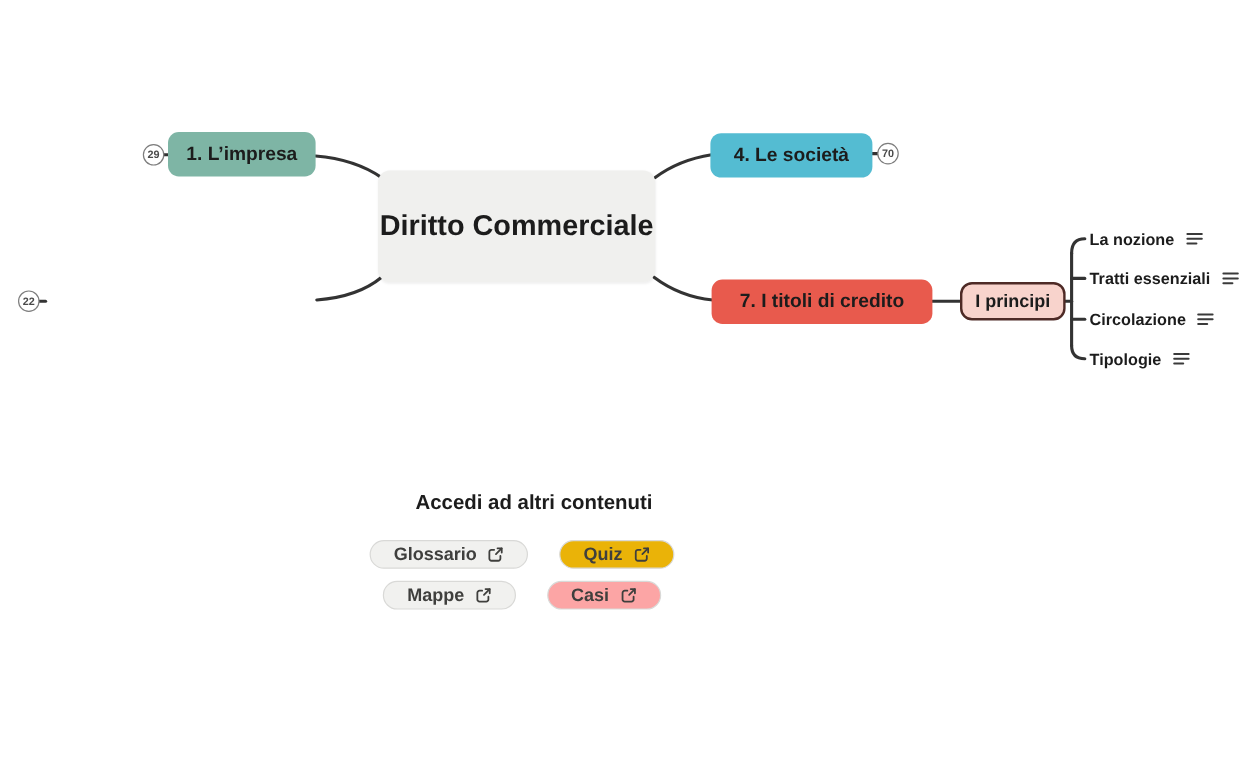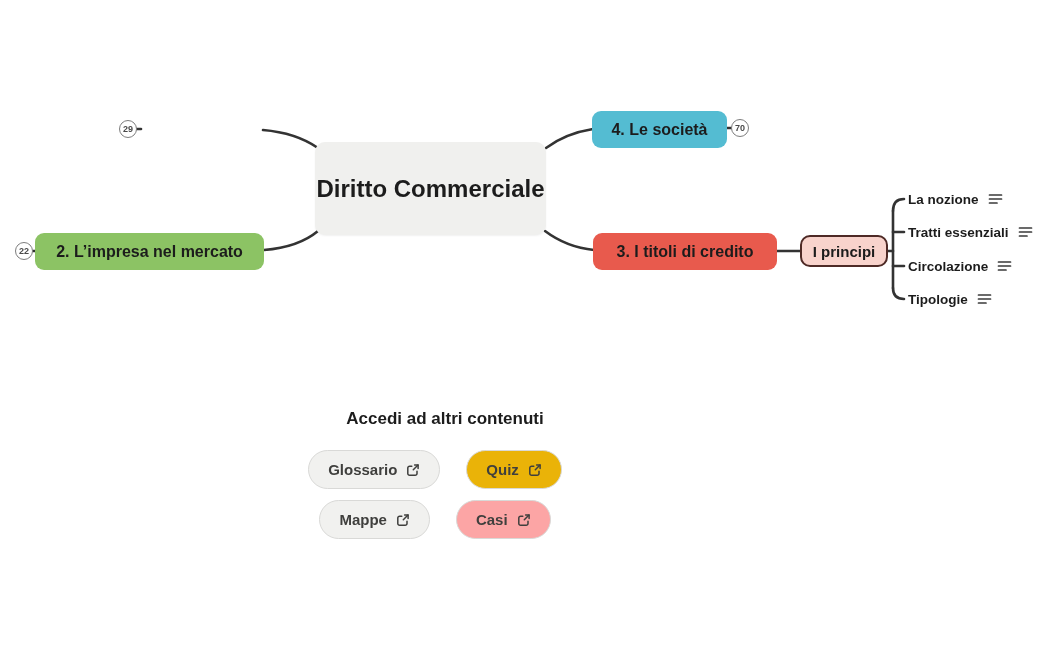"1. L’impresa" div.node { html: none -> <div>1. L’impresa</div> }
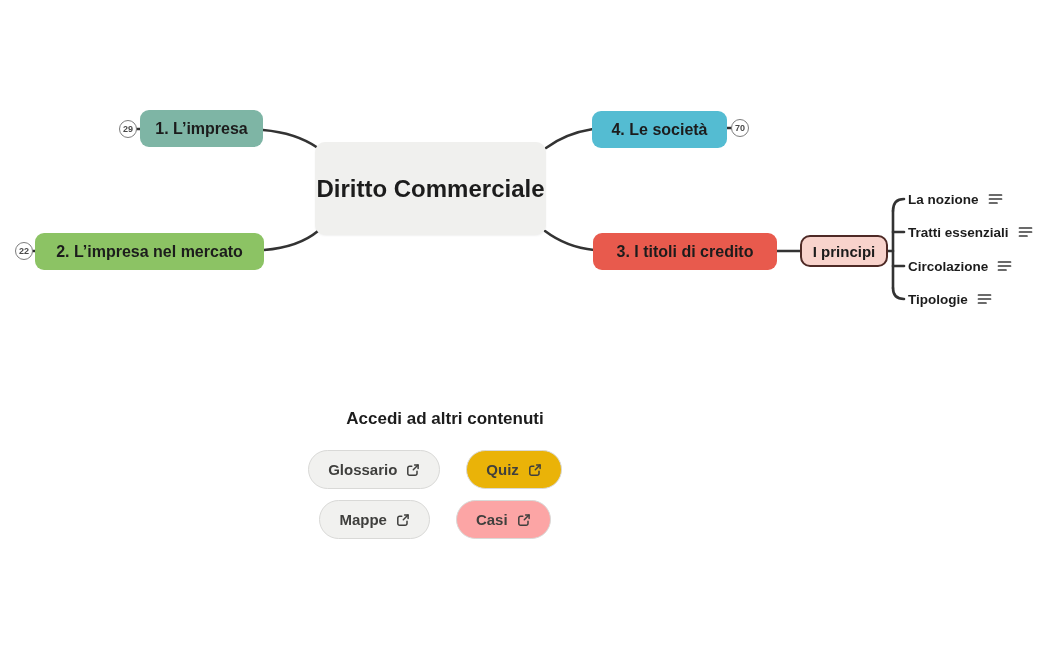"2. L’impresa nel mercato" div.node { html: <div>2. L’impresa nel mercato</div> -> none }
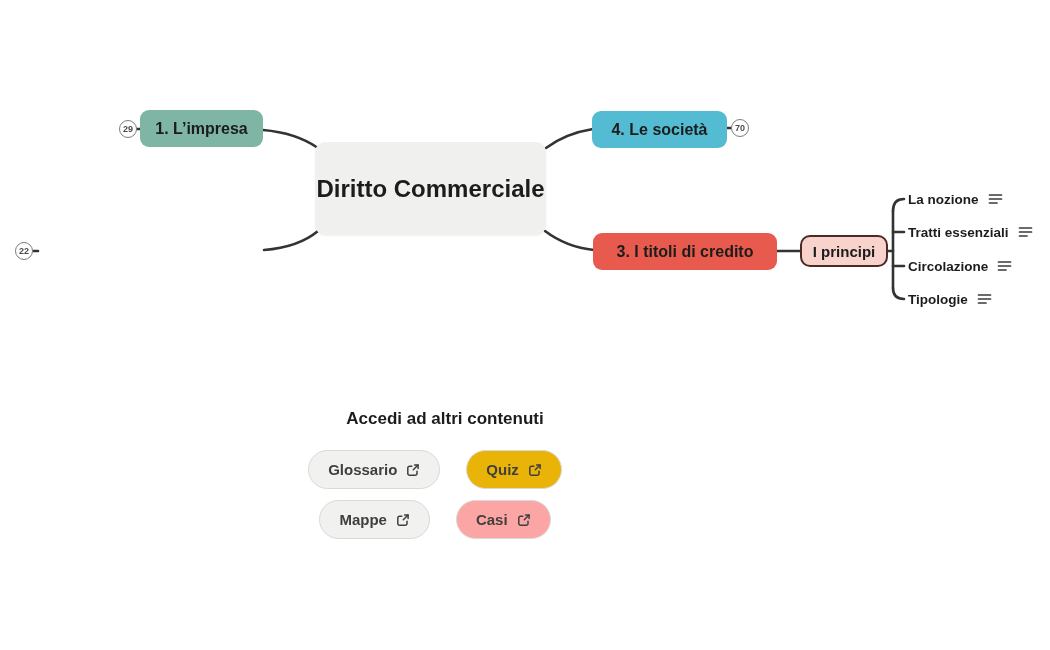"3. I titoli di credito" div.node { text: 3 -> 7 }
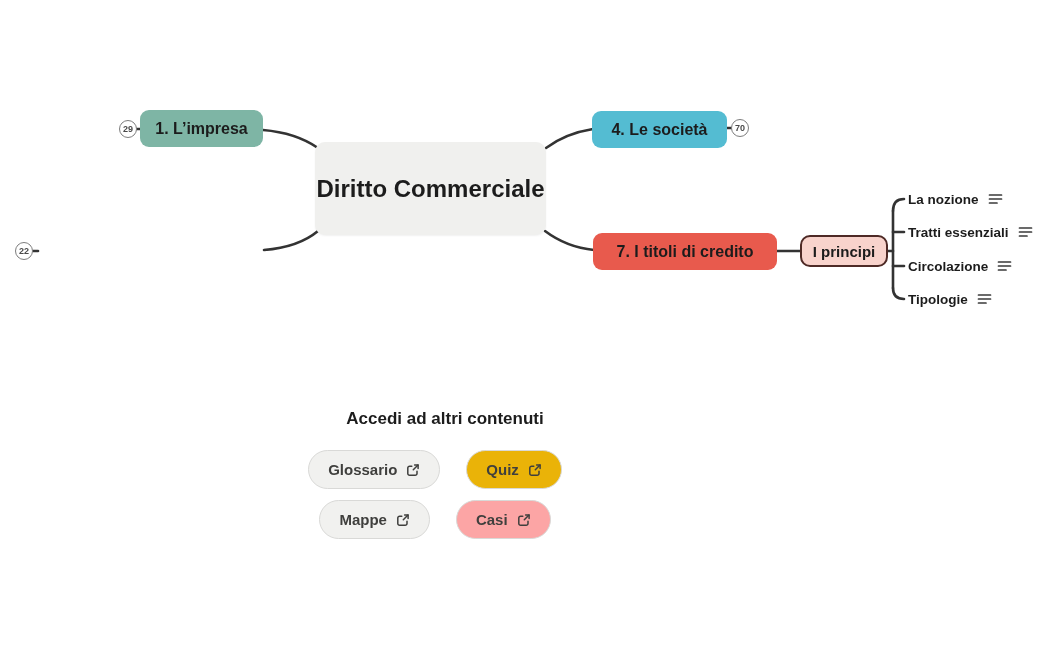"Glossario" .pill-button { height: 39px -> 24px }
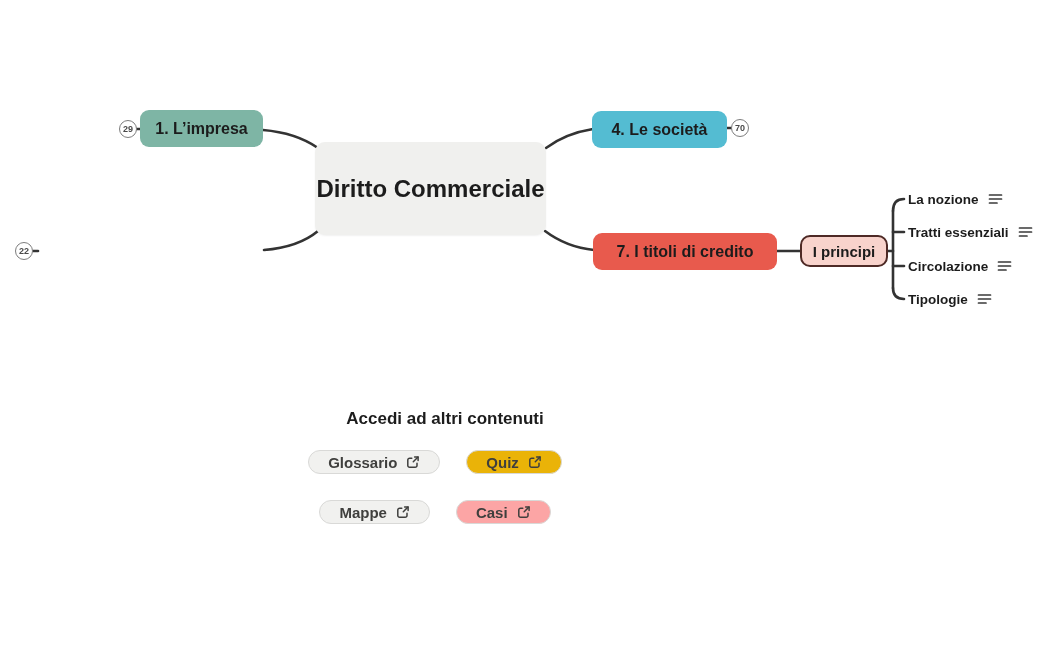"Mappe" .btn-row-2 { top: 500px -> 484px }
